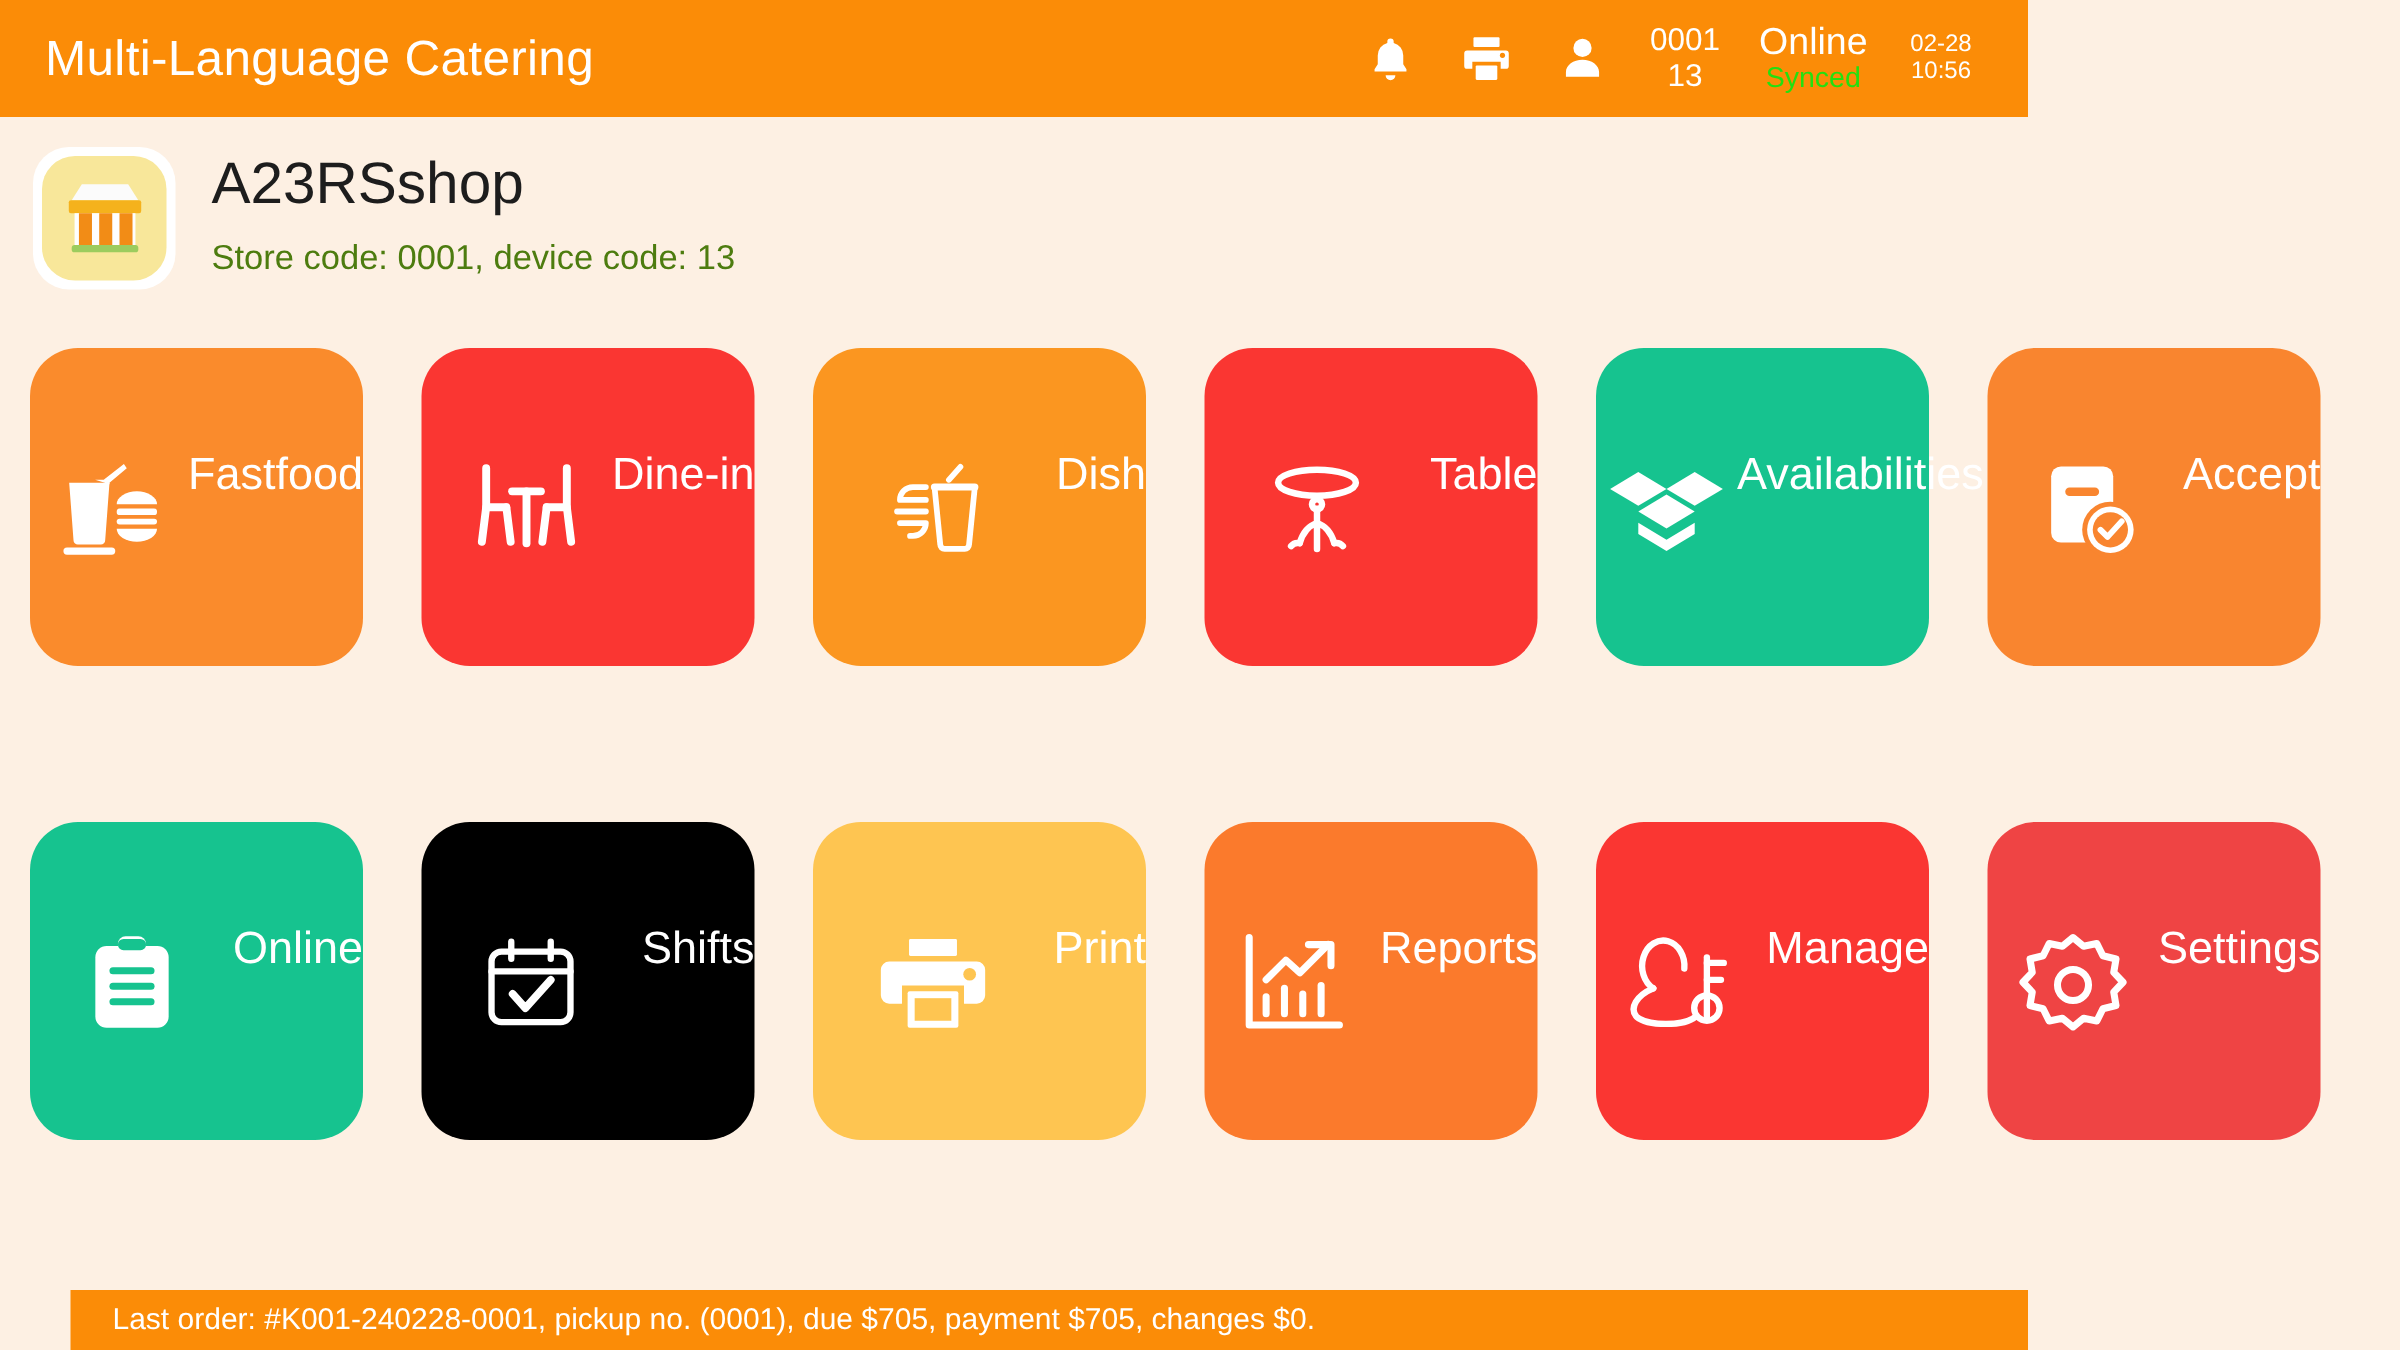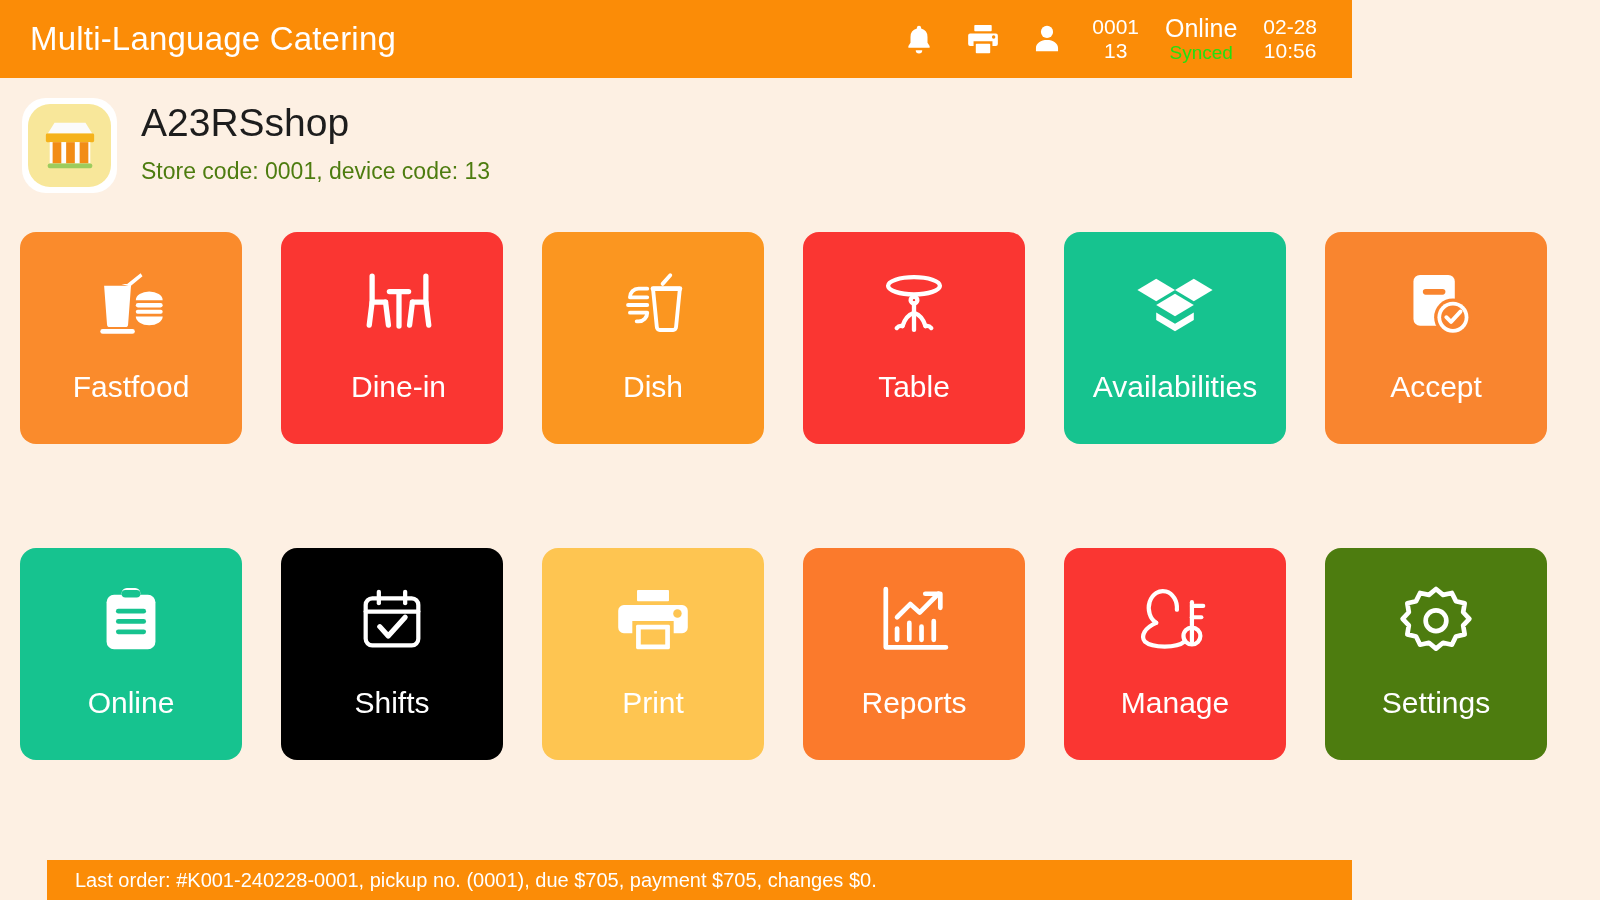"02-28" .tb-stack.clock { font-size: 21px -> 16px }
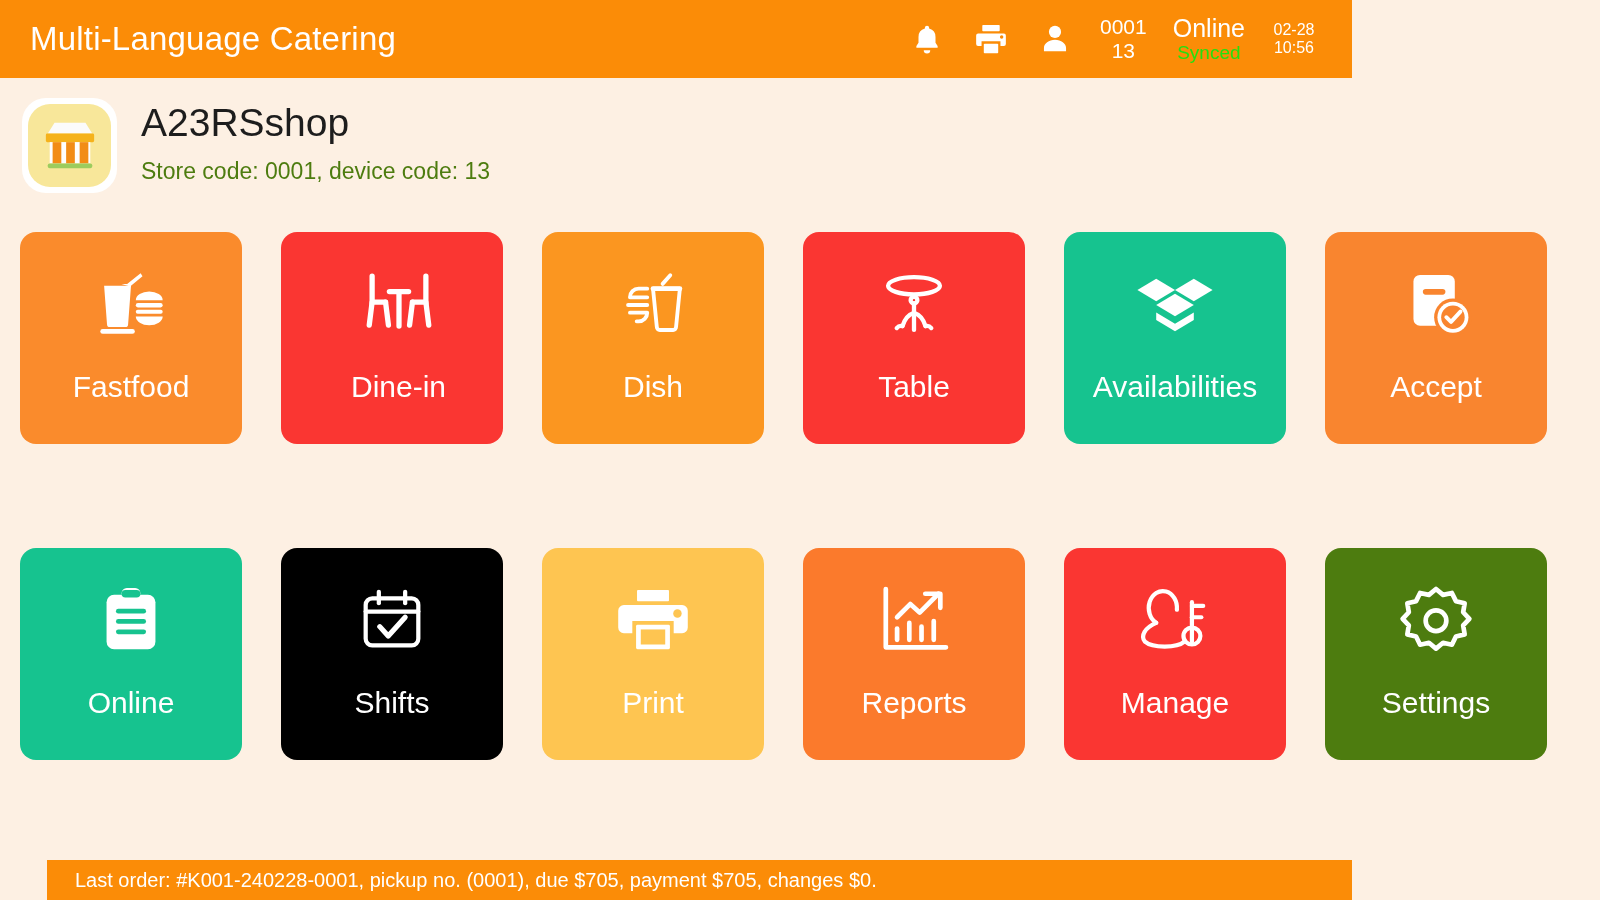"Fastfood" .tile { border-radius: 16px -> 32px; flex-direction: column -> row }
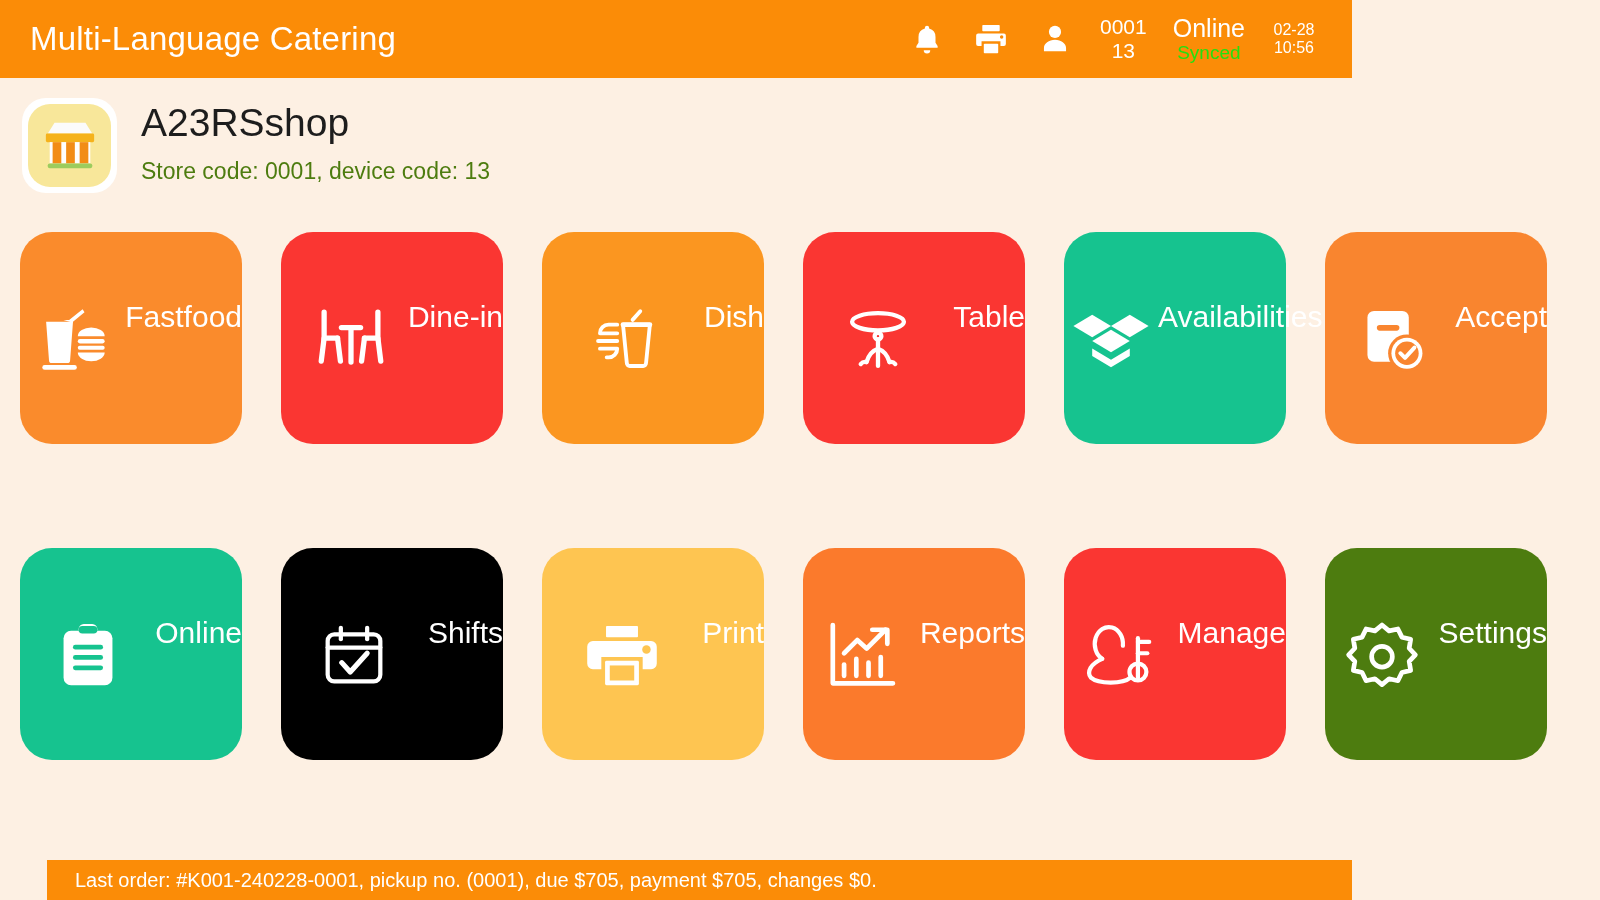"Settings" div.tile { background: #4d7c0f -> #ef4444 }
